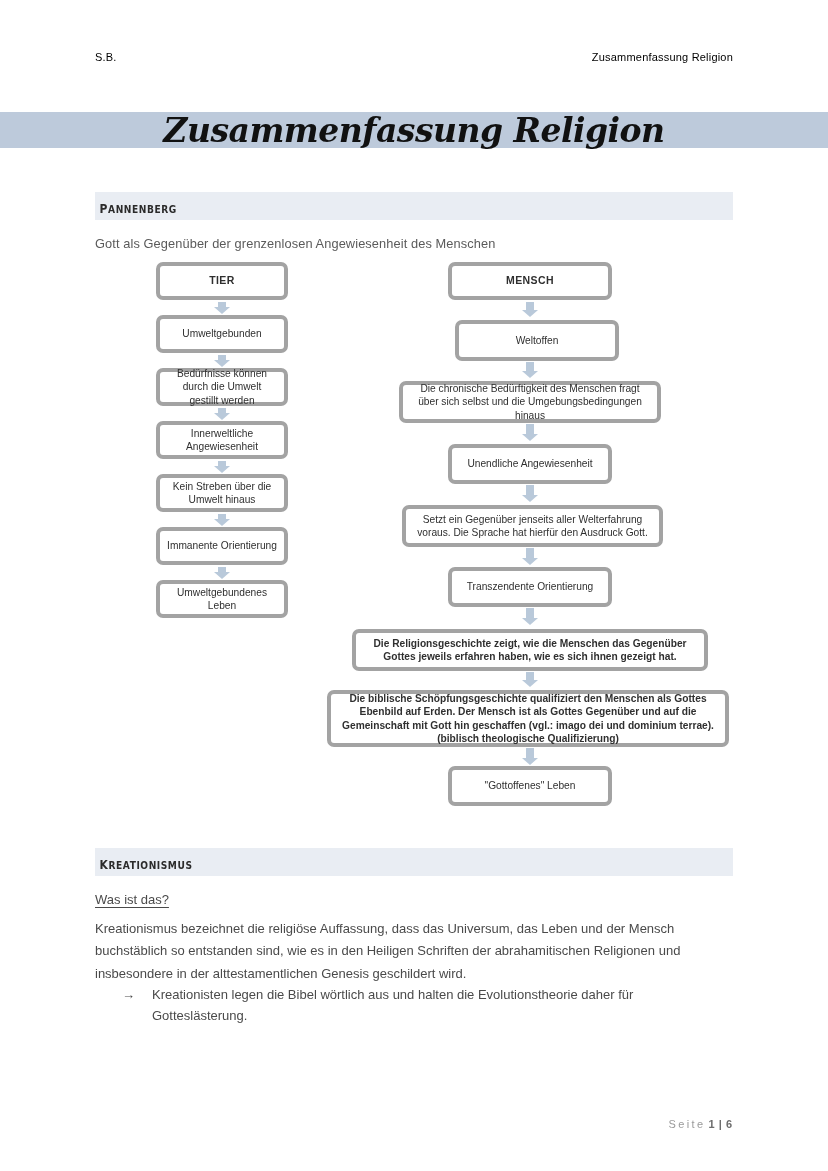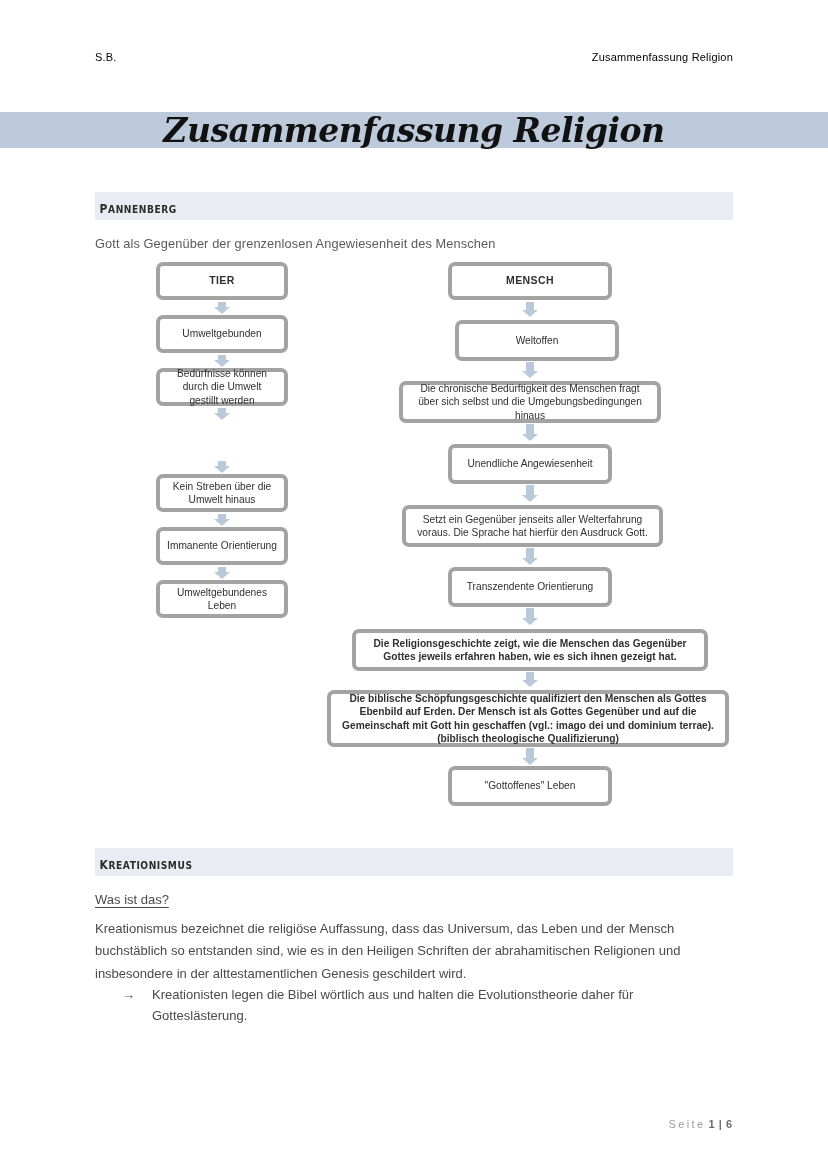"Innerweltliche Angewiesenheit" div.fc-box { html: none -> <div>Innerweltliche Angewiesenheit</div> }
